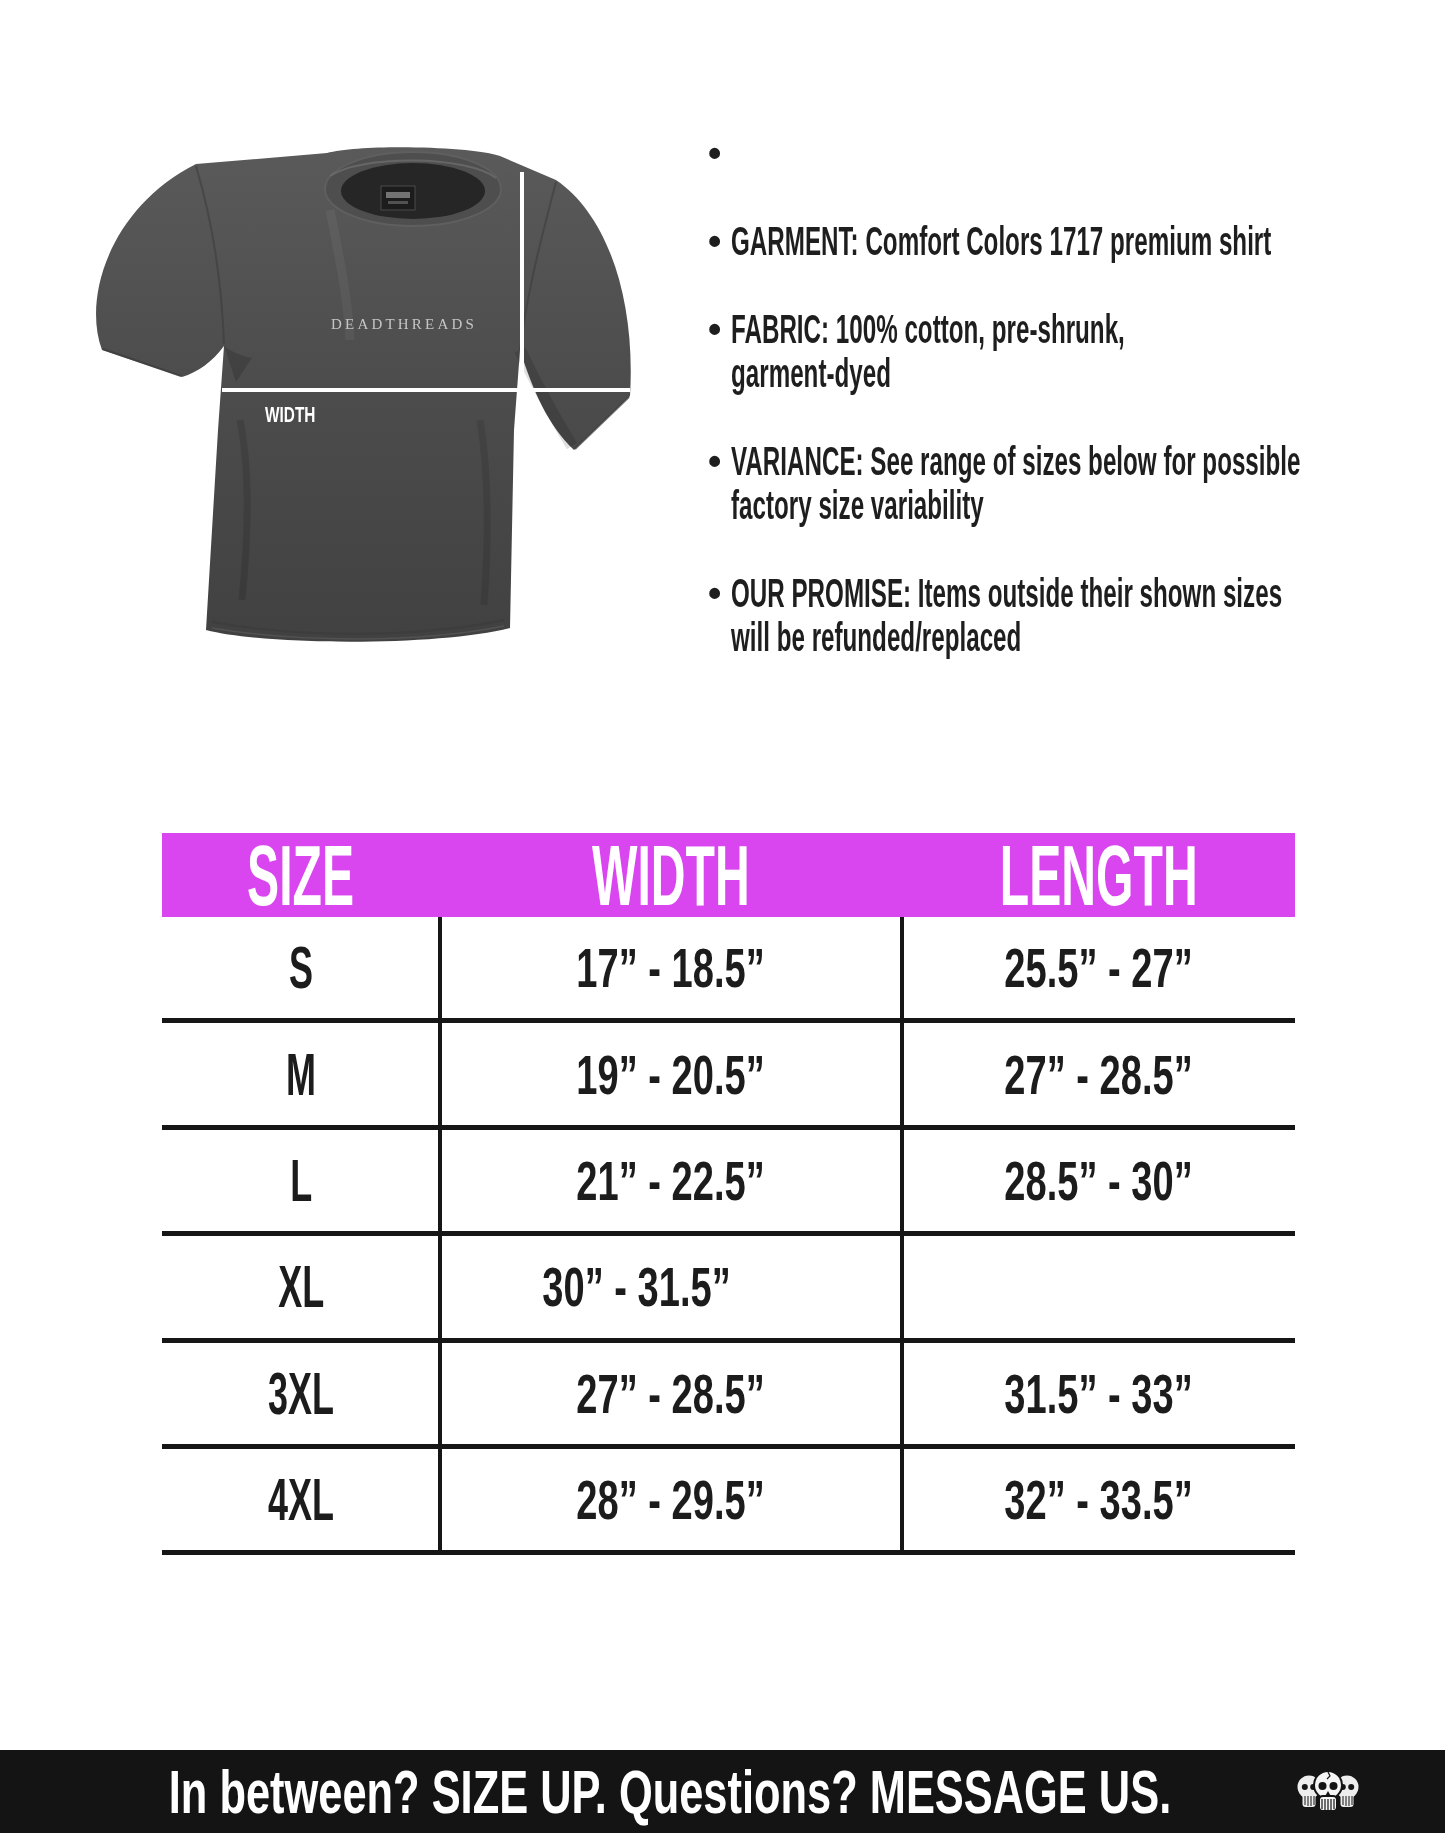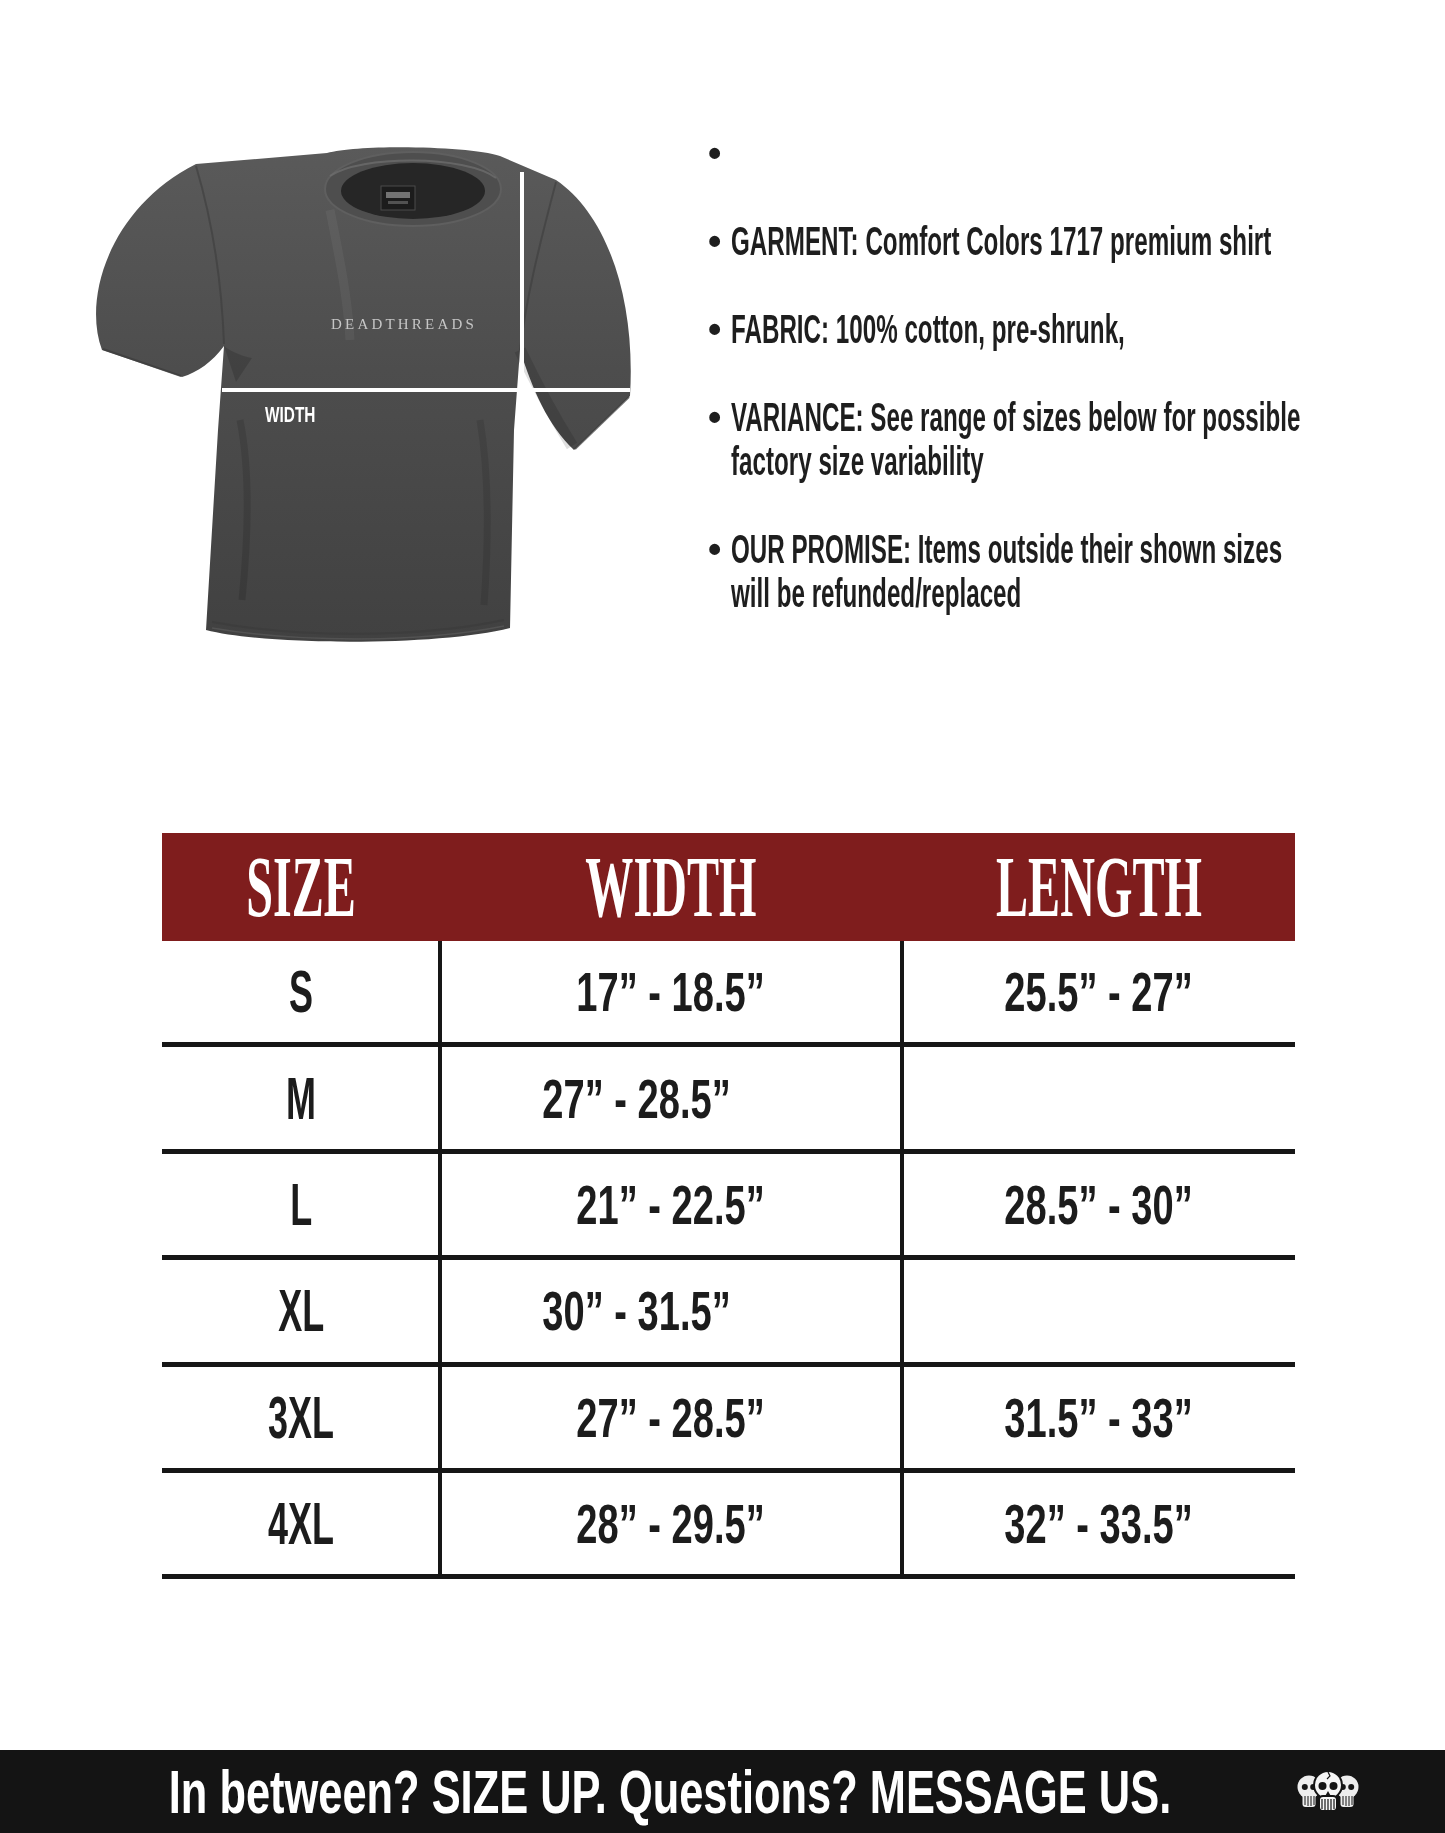"garment-dyed" div.bline { html: none -> <div><span>garment-dyed</span></div> }
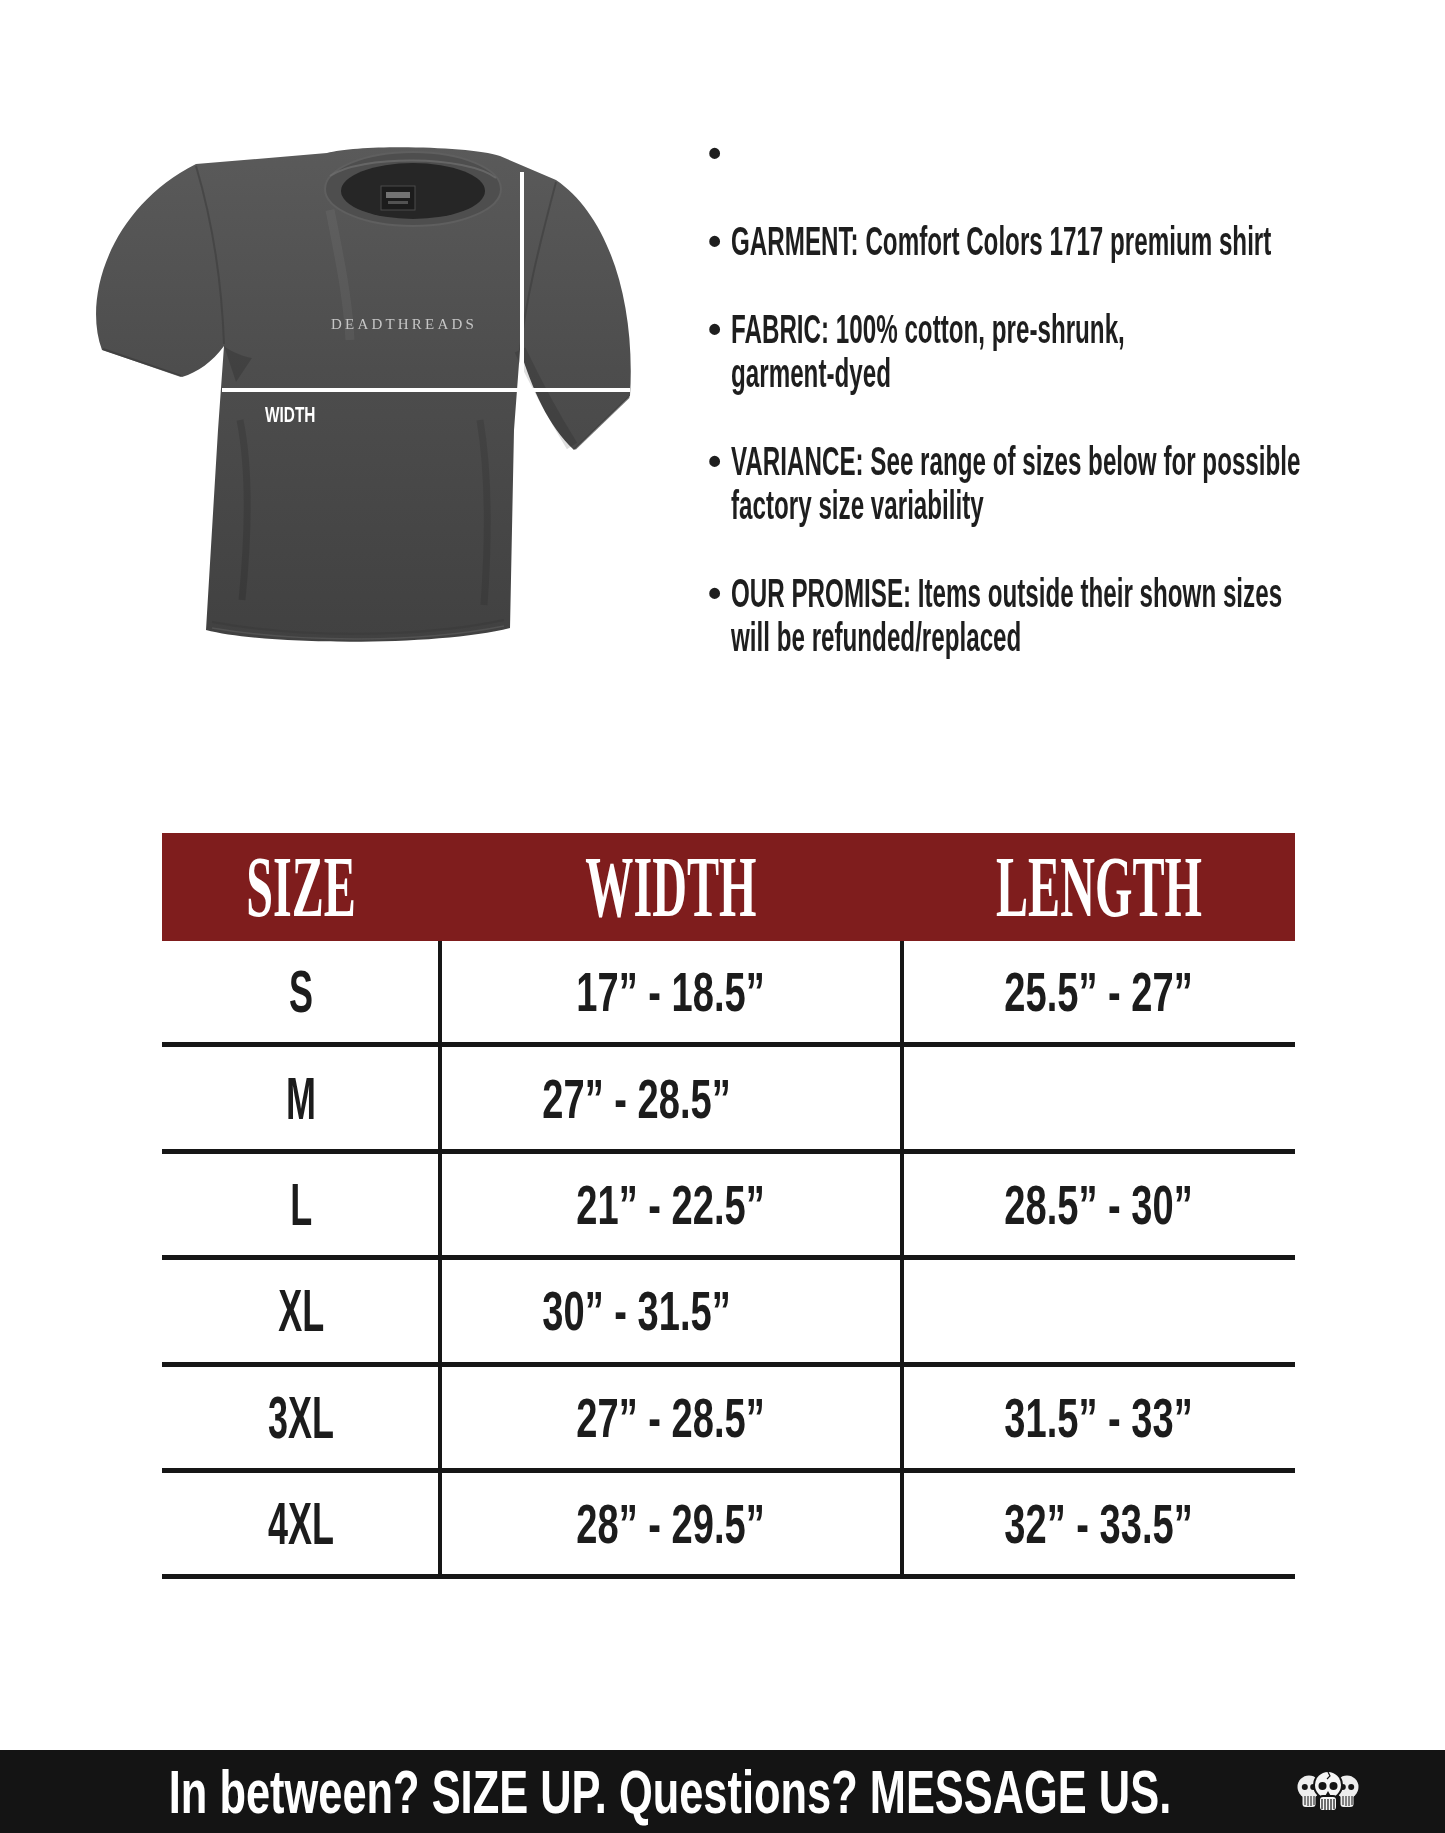"SIZE" .thead { background: #7f1d1d -> #d946ef; font-family: Liberation Serif, serif -> none; height: 108px -> 84px }
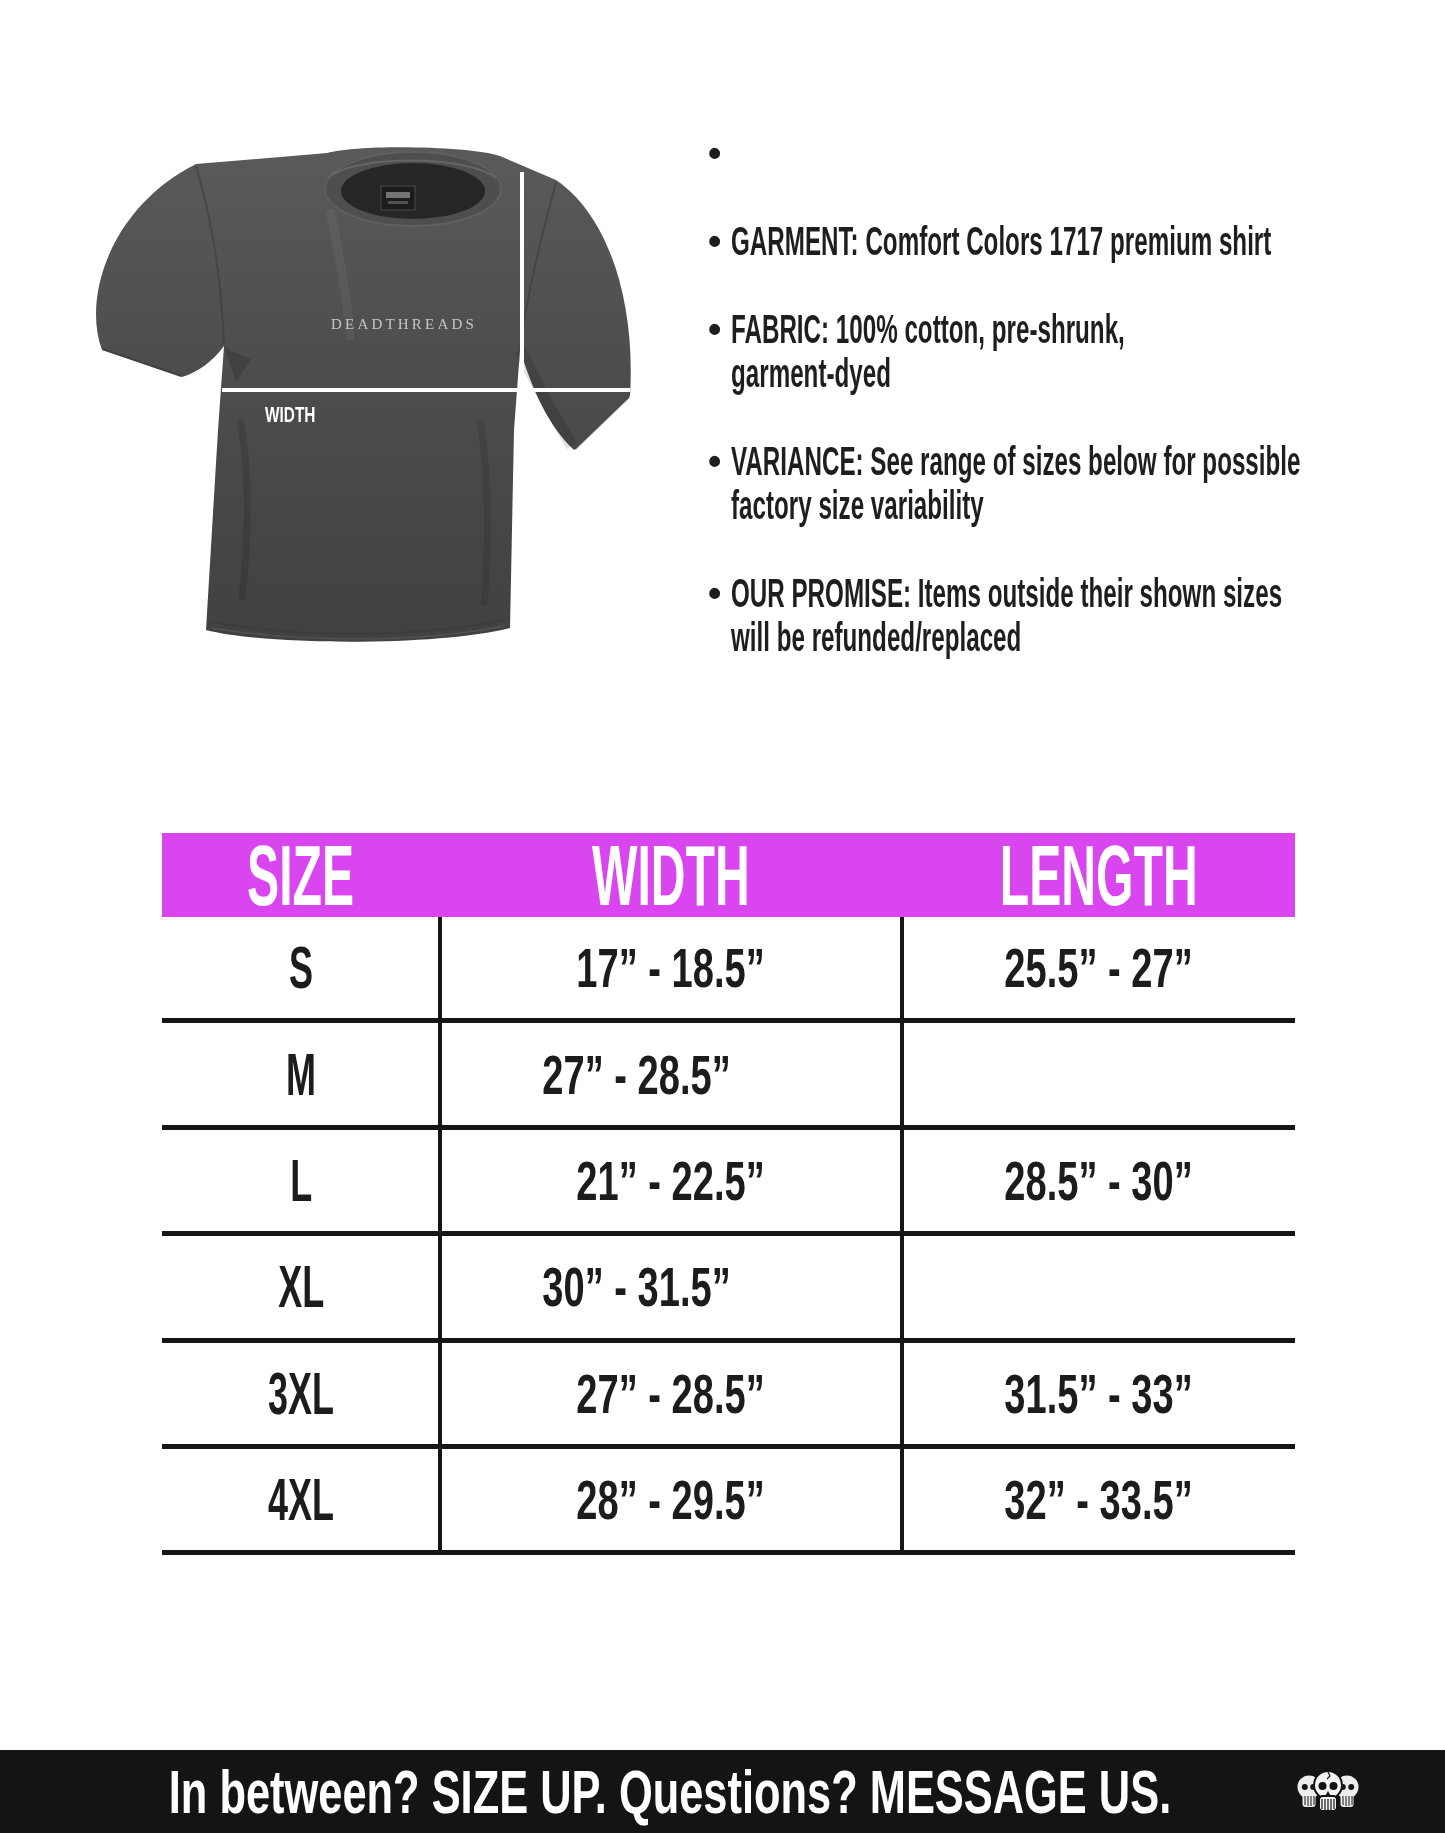"19” - 20.5”" div.td { html: none -> <div> <span>19” - 20.5”</span> </div> }
